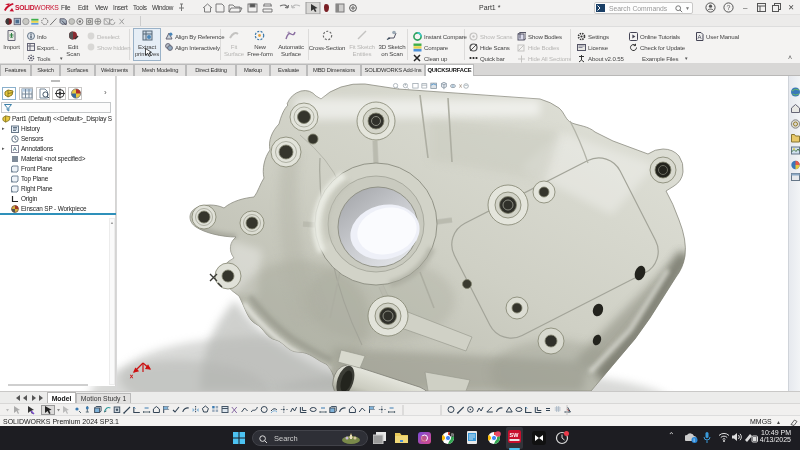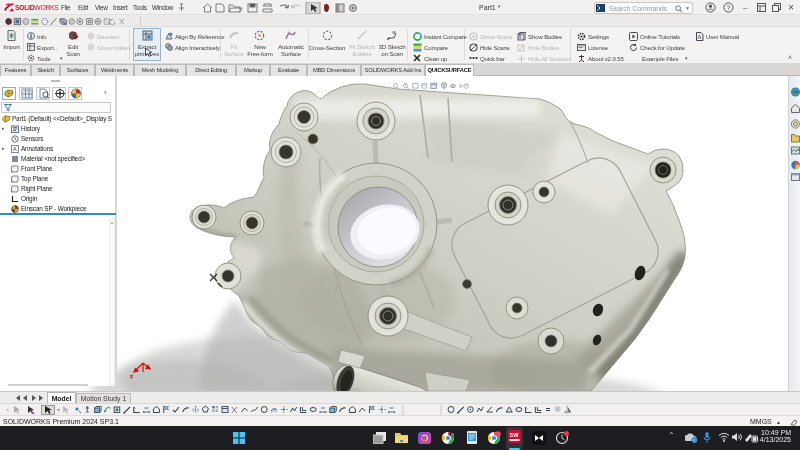"Search" div.abs { html: none -> <div> <svg> <circle></circle> <path></path> </svg> <span>Search</span> <svg> <ellipse></ellipse> <path></path> <circle></circle> <circle></circle> <rect></rect> </svg> </div> }
